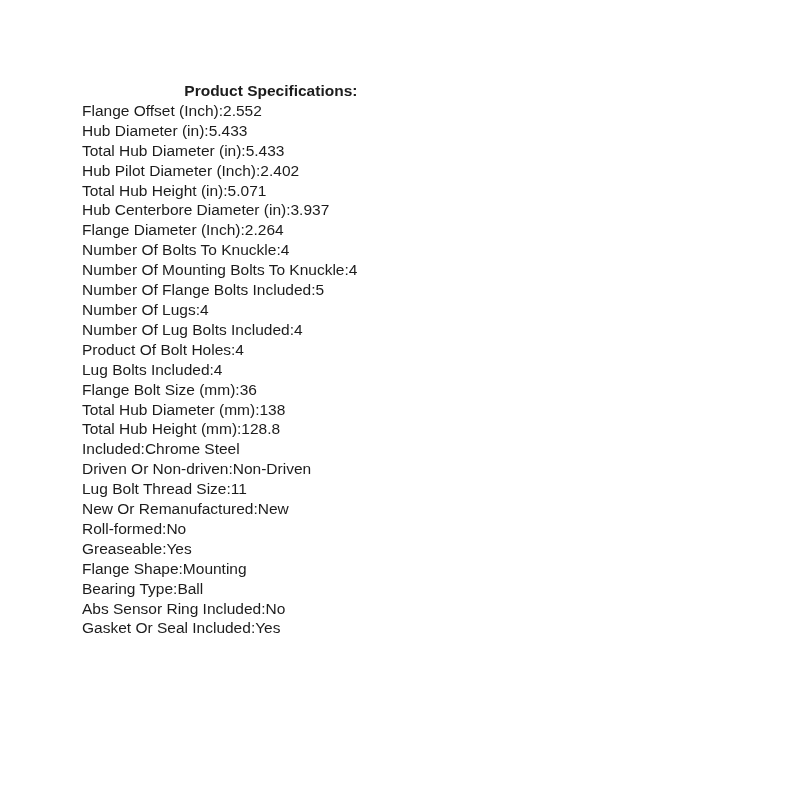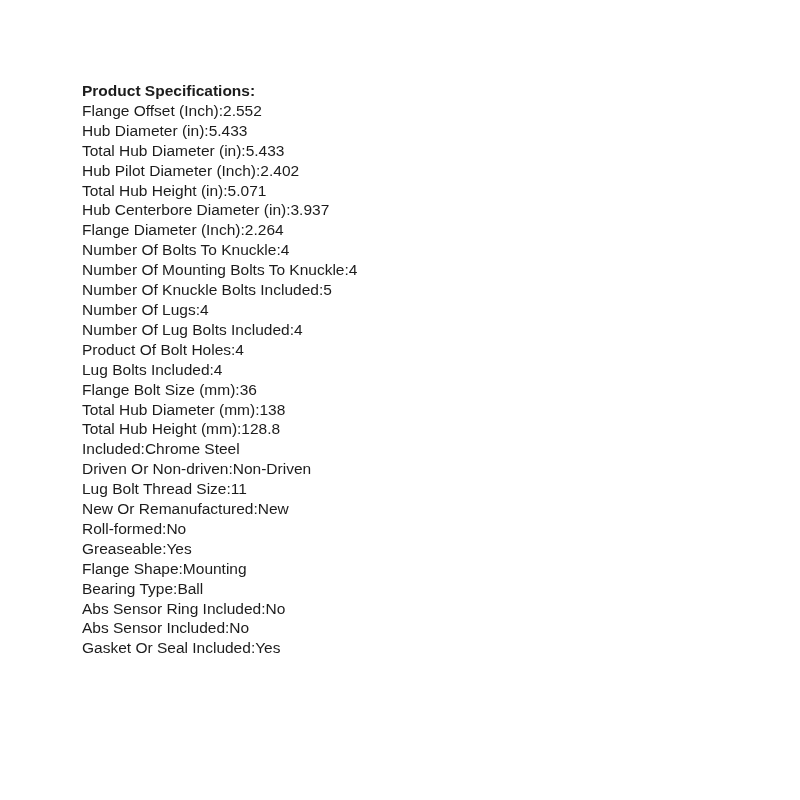"Product Specifications:" .spec-title { text-align: none -> right }
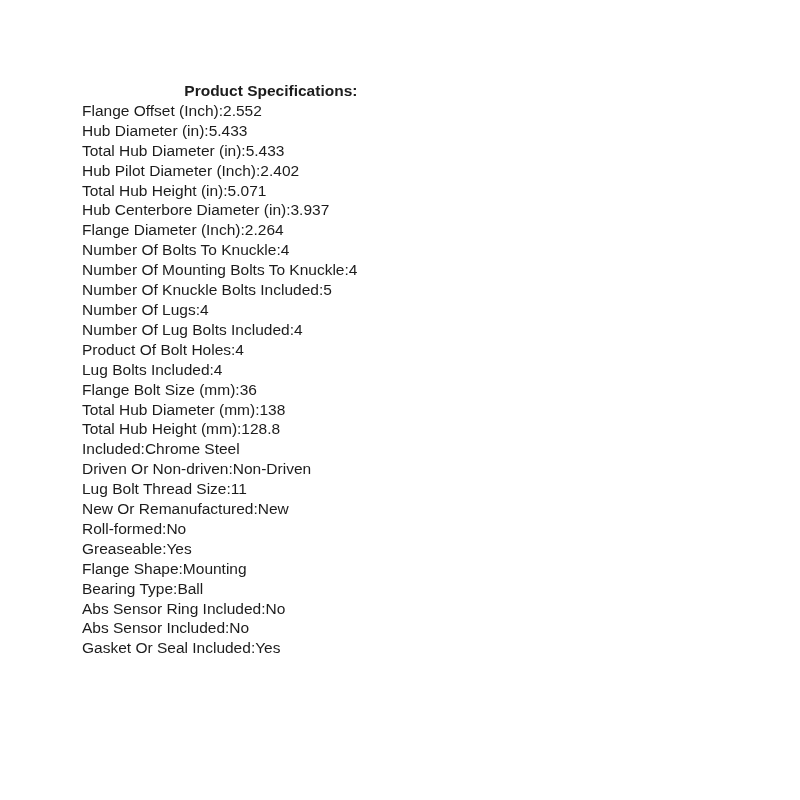"Number Of Knuckle Bolts Included" span { text: Knuckle -> Flange }
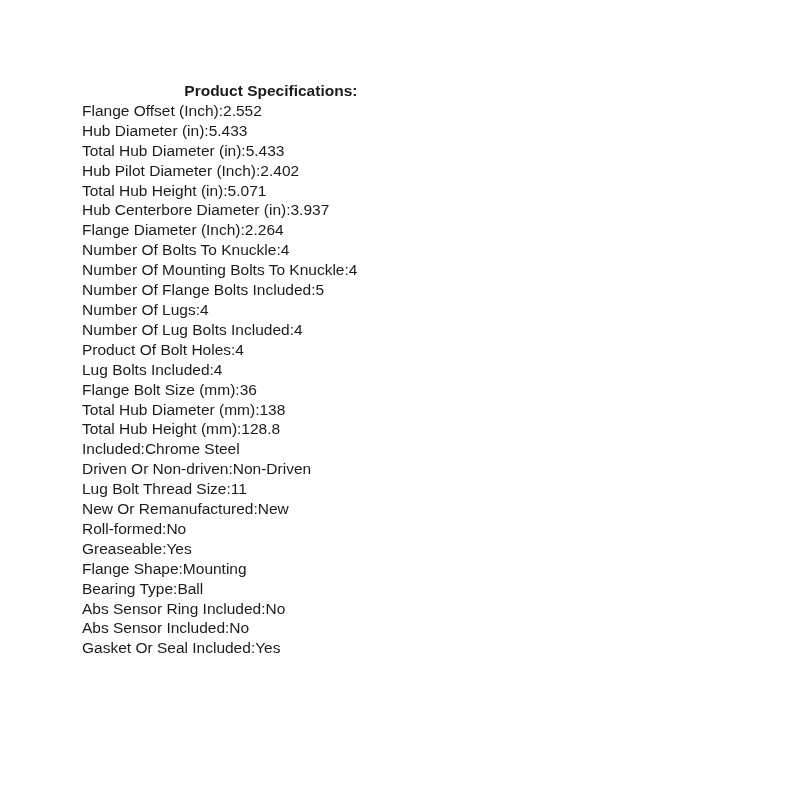"Abs Sensor Included:No" div.spec-line { html: <div><span>Abs Sensor Included</span><span>:</span><span>No</span></div> -> none }
